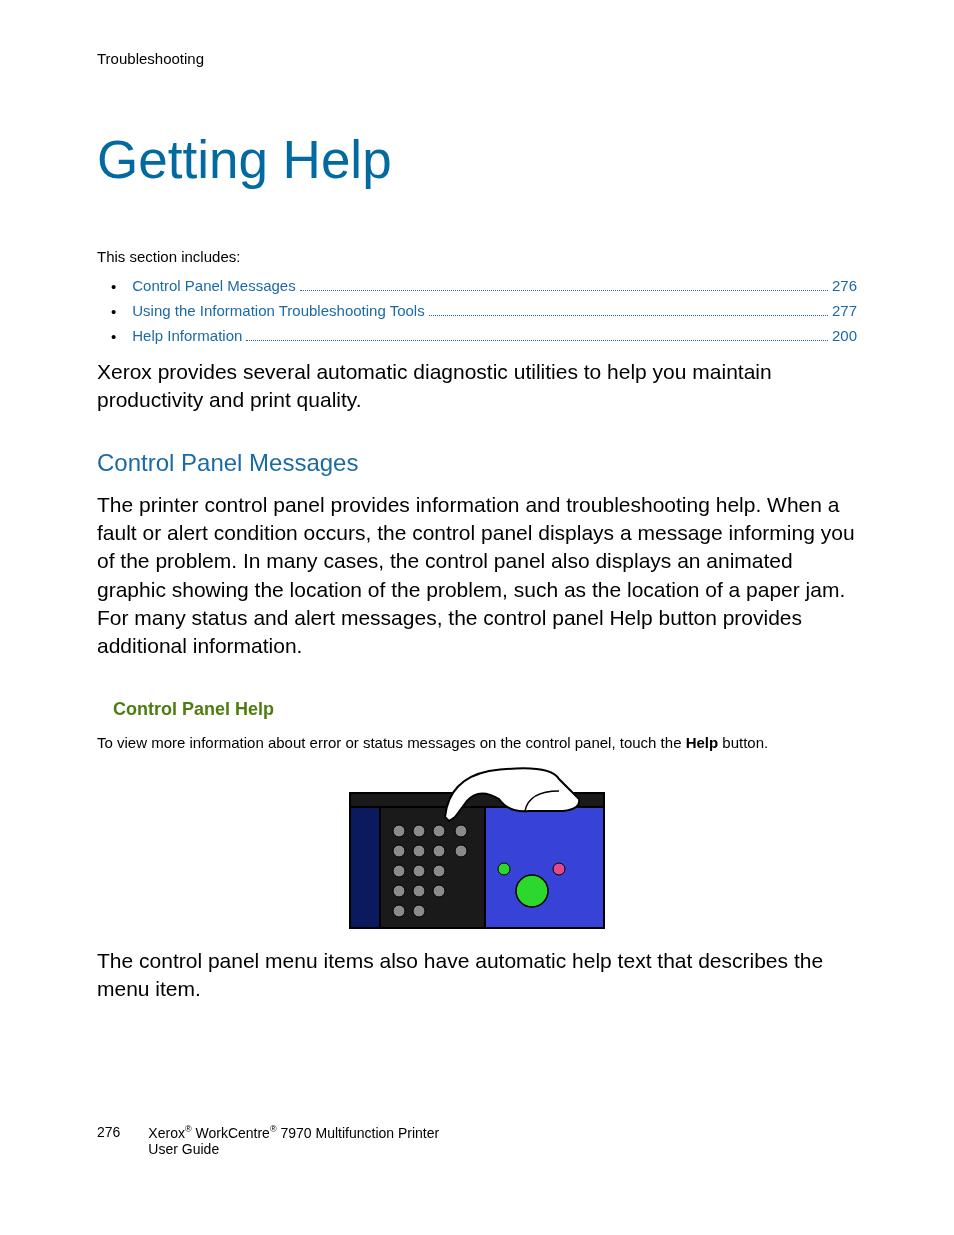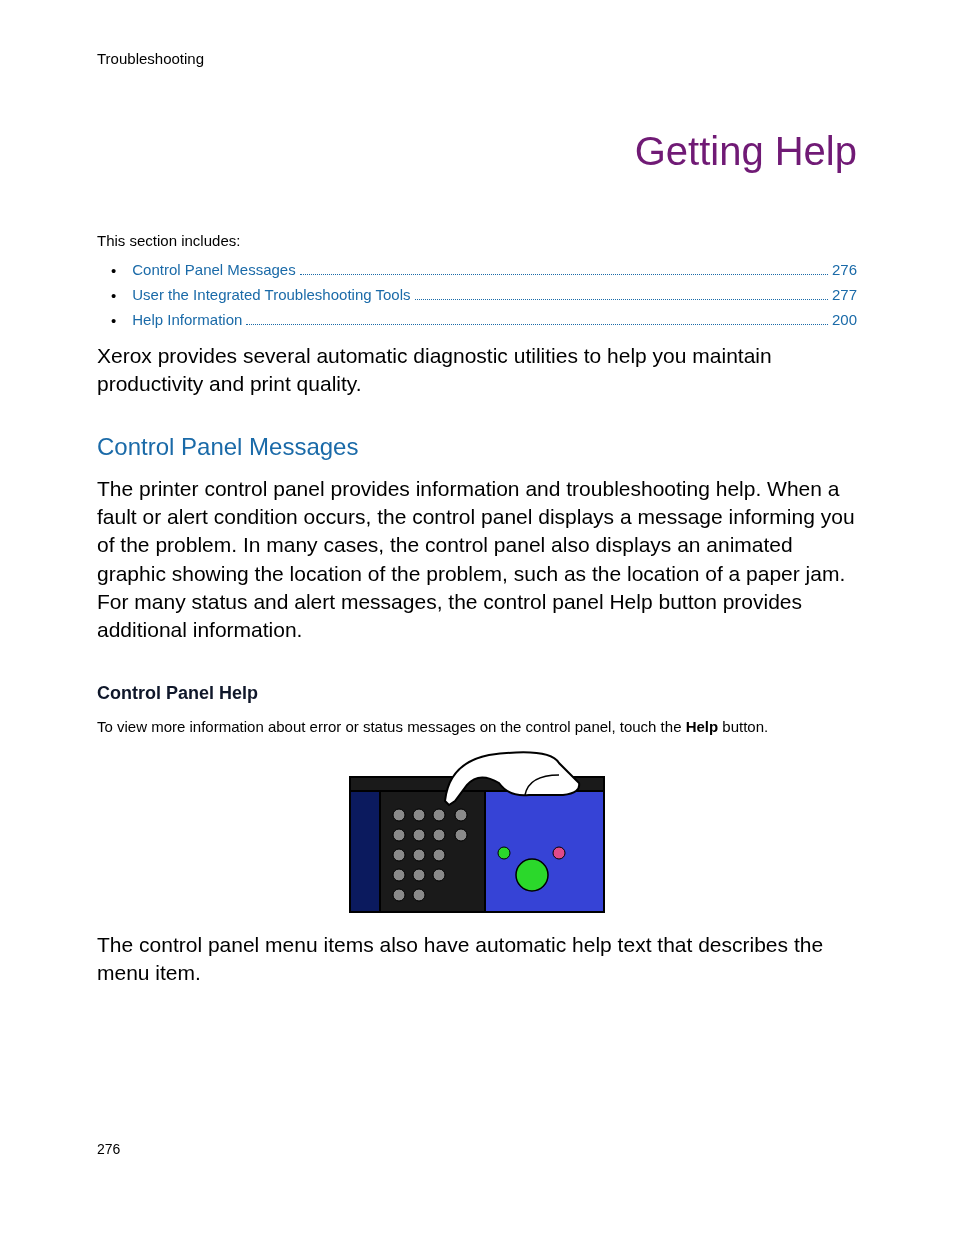"Getting Help" h1.title { color: #701a75 -> #0369a1; font-size: 40px -> 53px; text-align: right -> none }
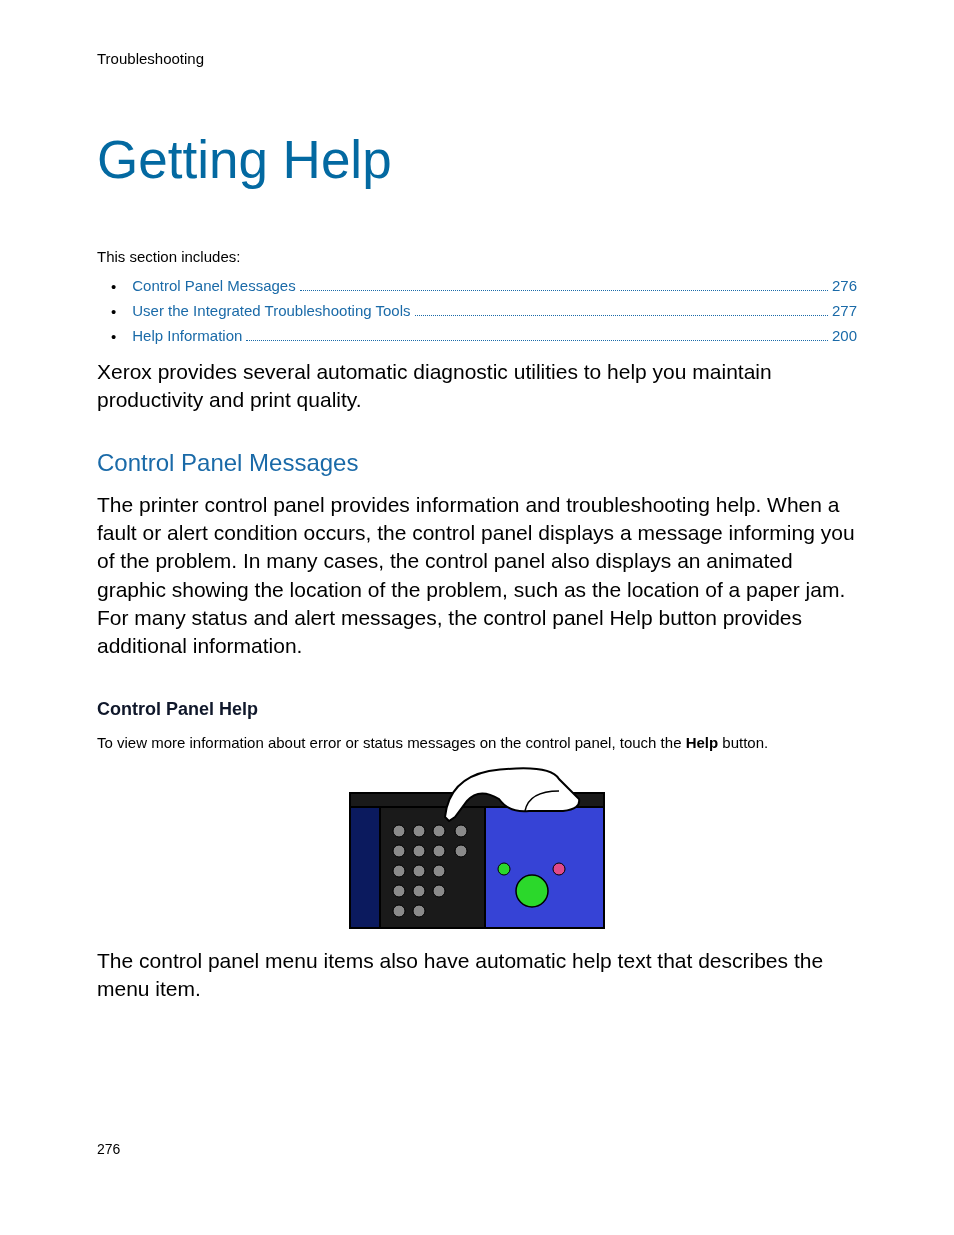"User the Integrated Troubleshooting" a.toc-label { text: User the Integrated -> Using the Information }
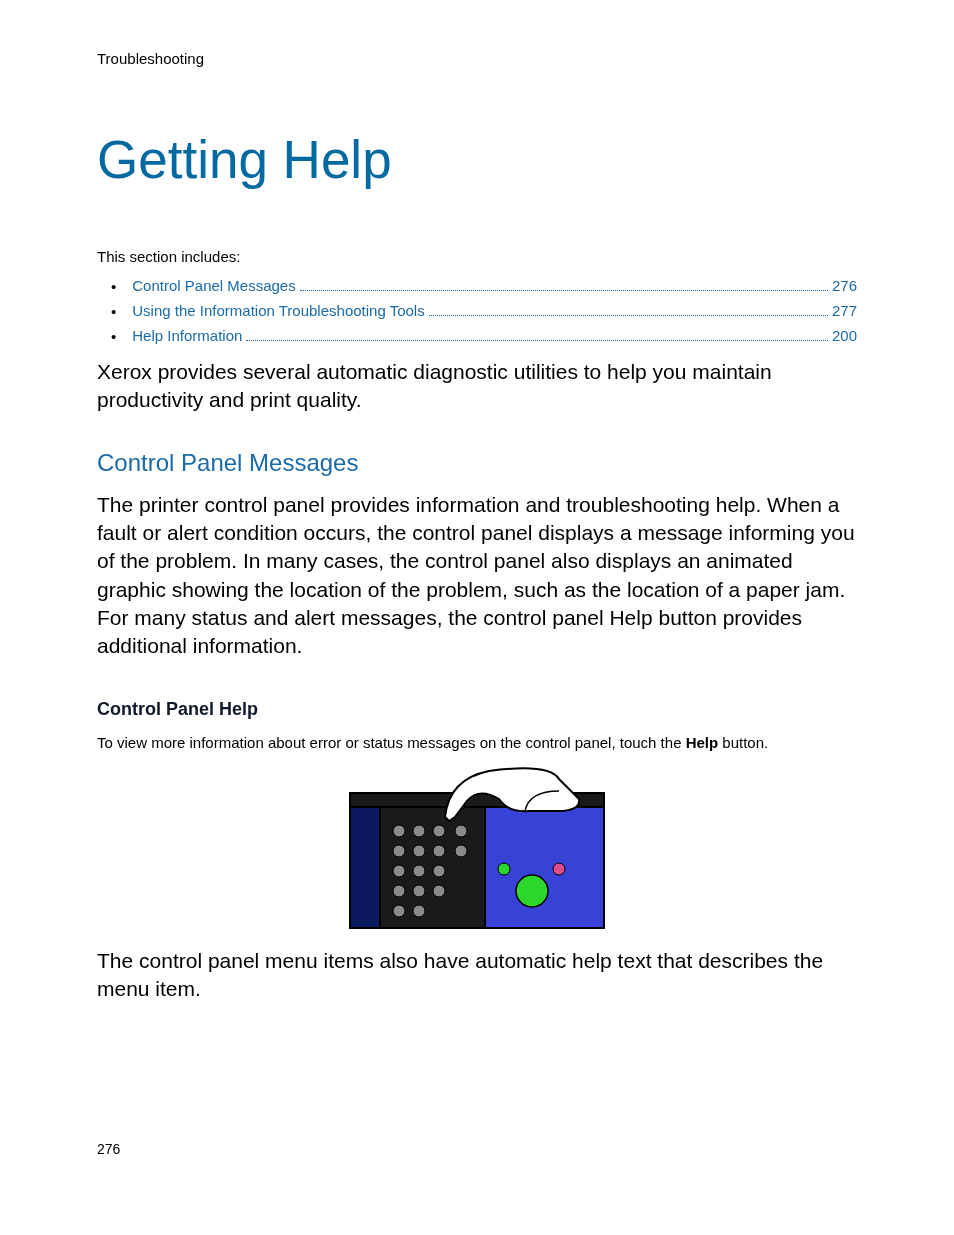"Control Panel Help" h3.section-h3 { color: #0f172a -> #4d7c0f; margin: 38px 0 14px 0 -> 38px 0 14px 16px }
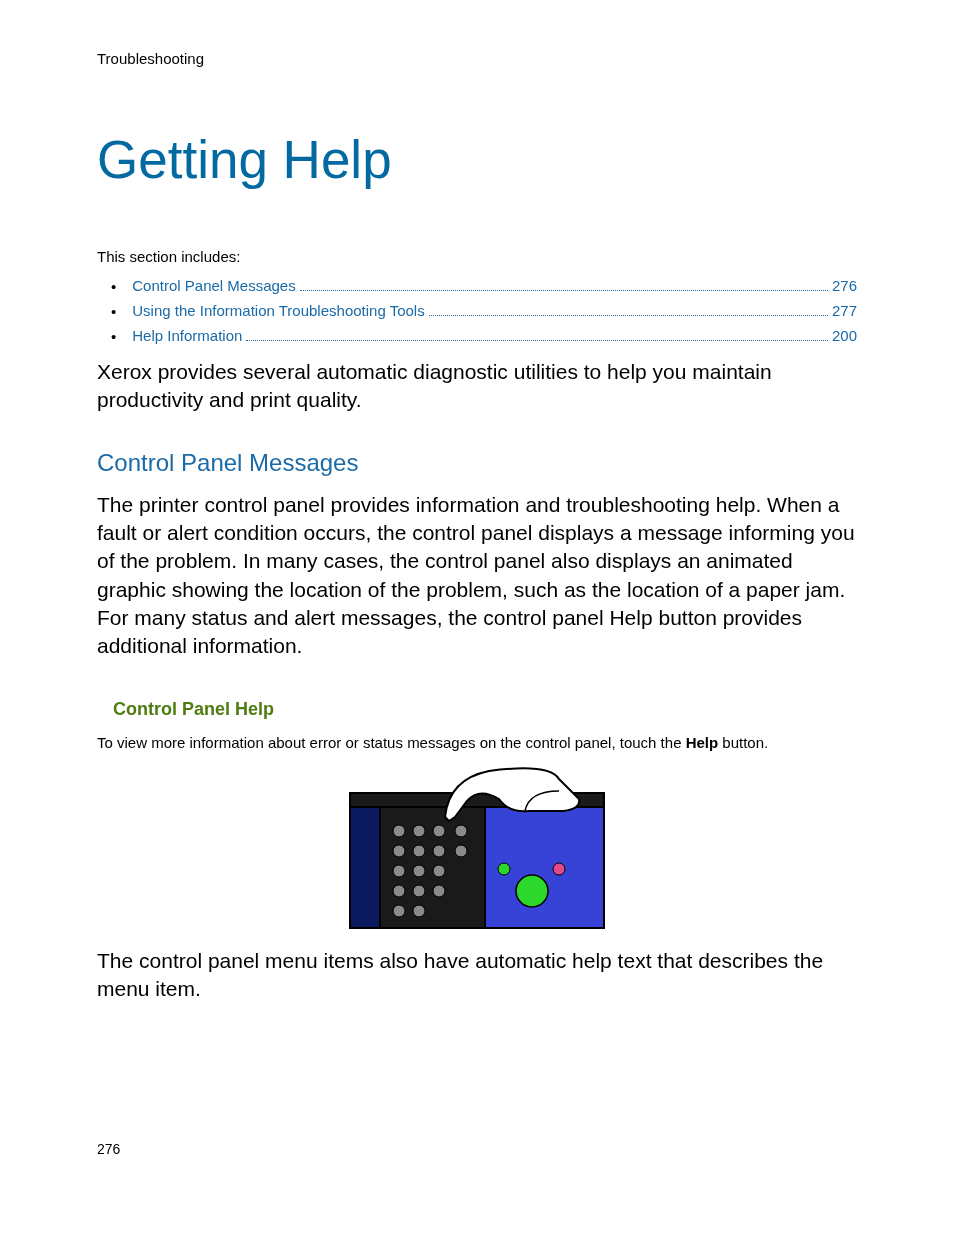"Xerox® WorkCentre® 7970 Multifunction" span.brand { html: none -> <span> <span>Xerox</span><sup>®</sup><span> WorkCentre</span><sup>®</sup><span> 7970 Multifunction Printer</span> <span>User Guide</span> </span> }
